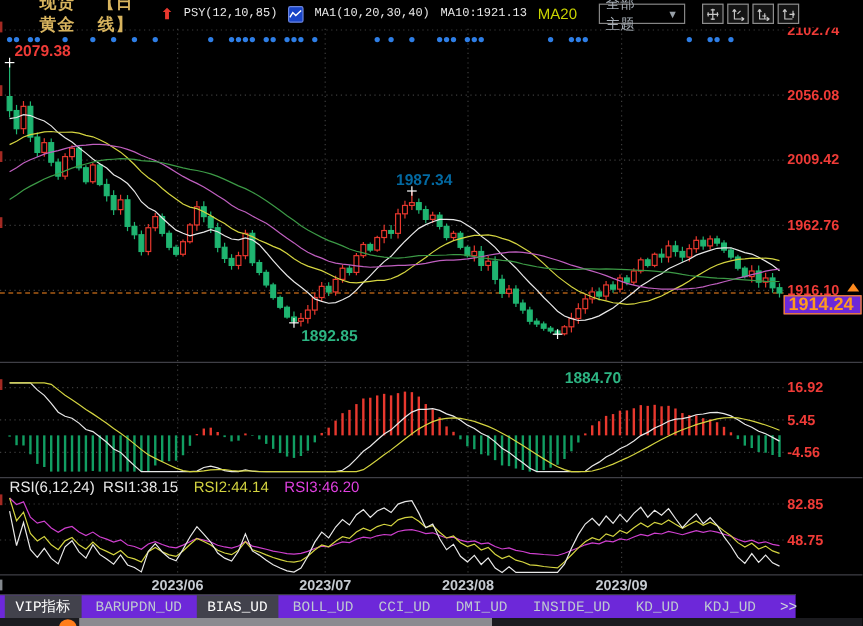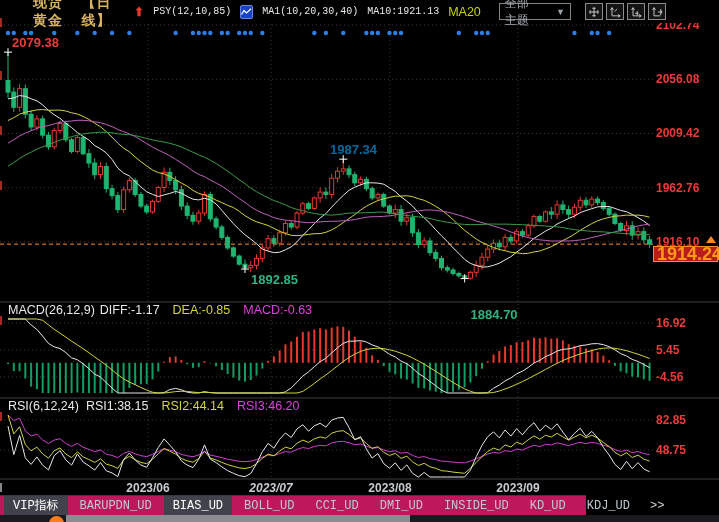"1914.24" #pricebox { background: #b91c1c -> #6d28d9; font-size: 18px -> 15px }
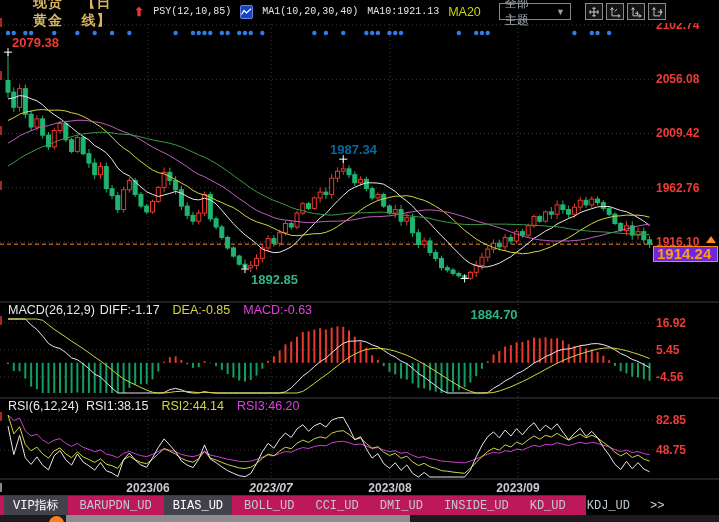"MACD(26,12,9)" div.legend { html: <div> <span>MACD(26,12,9)</span> <span>DIFF:-1.17</span> <span>DEA:-0.85</span> <span>MACD:-0.63</span> </div> -> none }
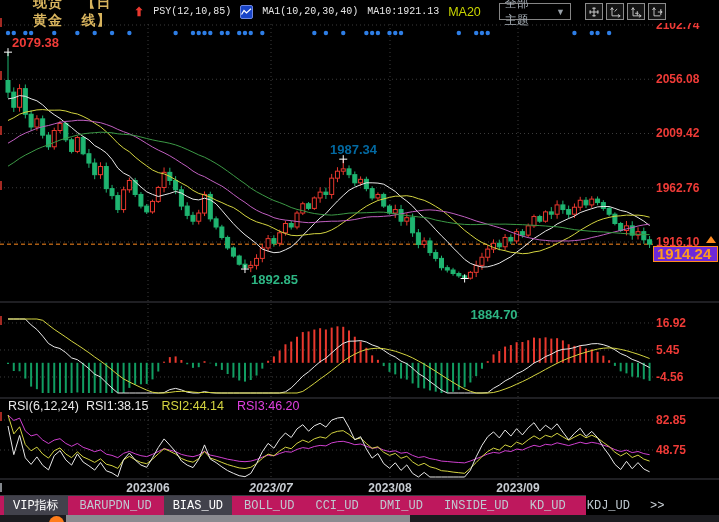"2023/07" div.datelab { font-style: italic -> none }
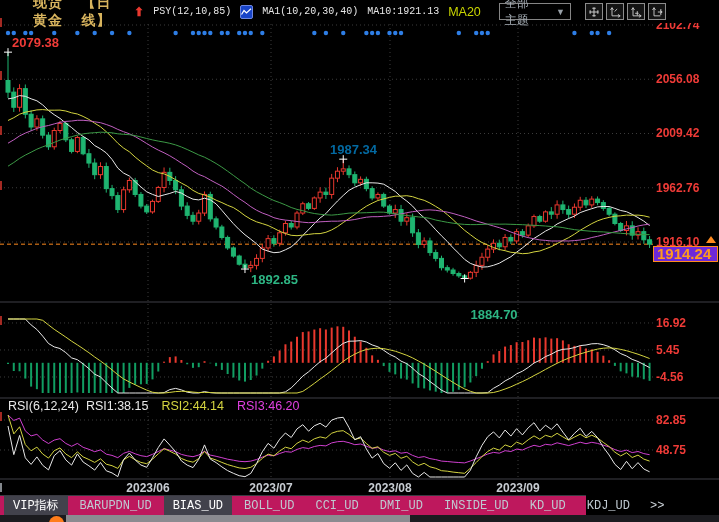"VIP指标" #tabbar { background: #be185d -> #6d28d9; width: 586px -> 663px }
